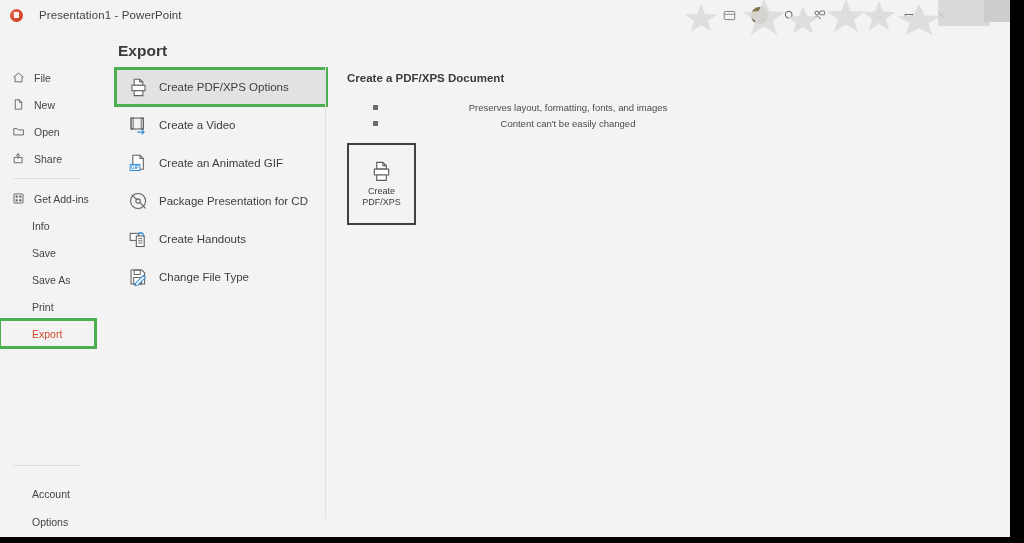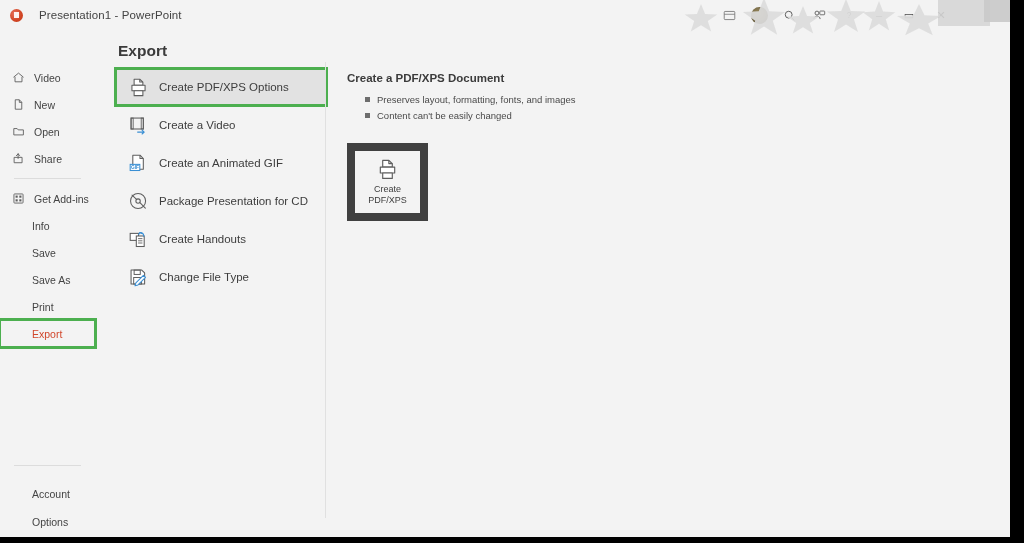"Video" span.nav-lbl { text: Video -> File }
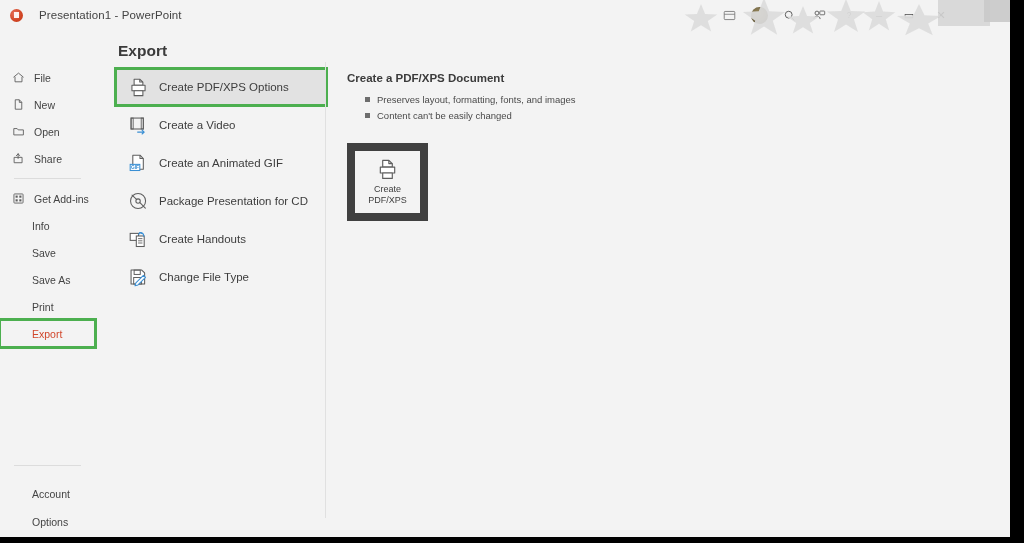"Preserves layout, formatting, fonts, and" .bullets { margin: 8px -> 16px; text-align: none -> center }
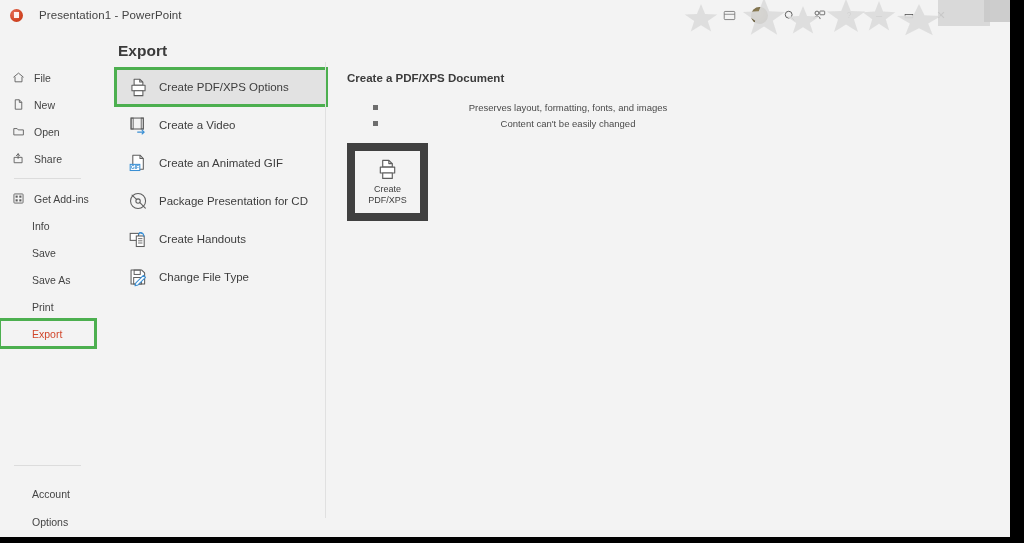"Create" .action-btn { border: 8px solid #404040 -> 2px solid #404040; padding: 0 4px -> 8px 4px }
